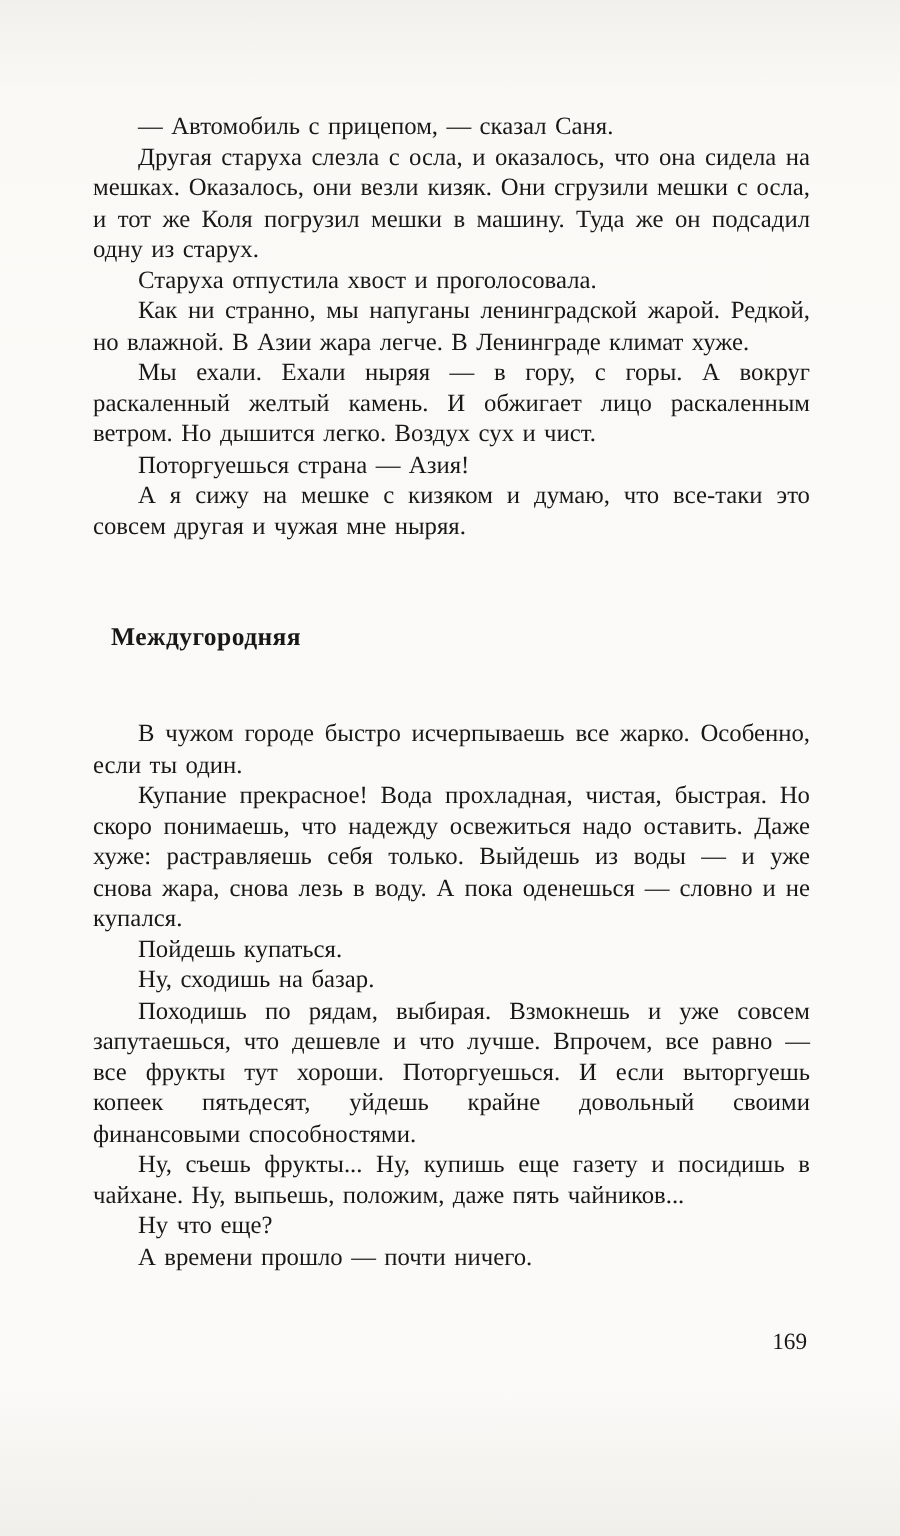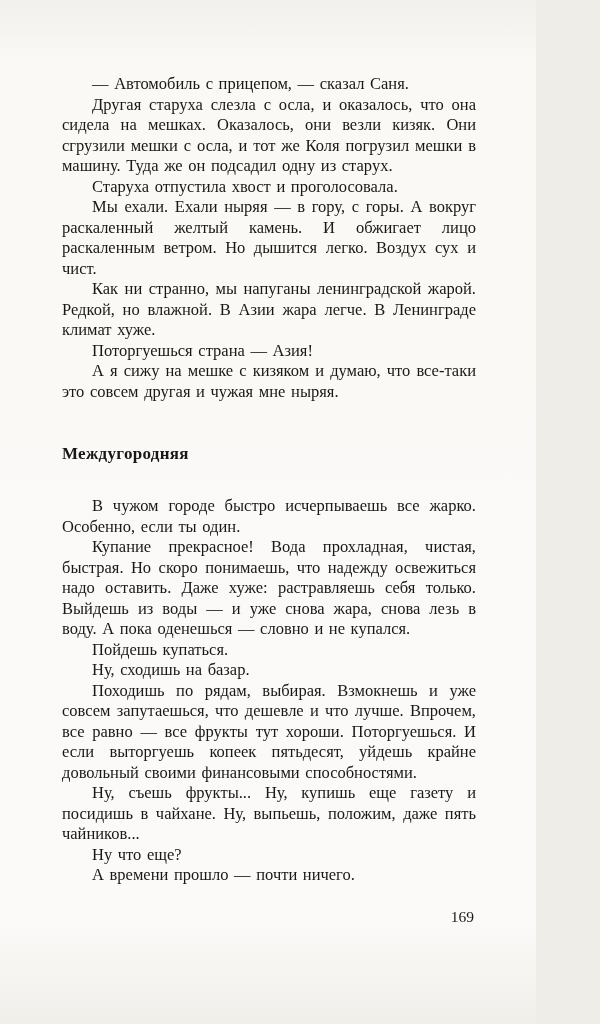"— Автомобиль с прицепом, —" .book-page { width: 536px -> 600px }
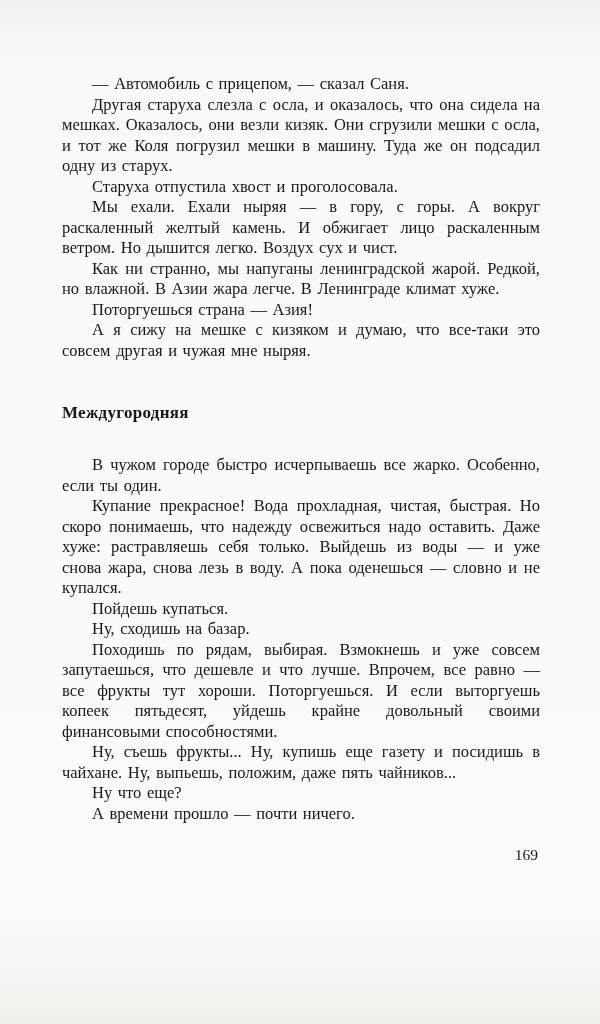"Мы ехали. Ехали ныряя —" p { order: before "Как ни странно, мы напуганы" -> after "Как ни странно, мы напуганы" }
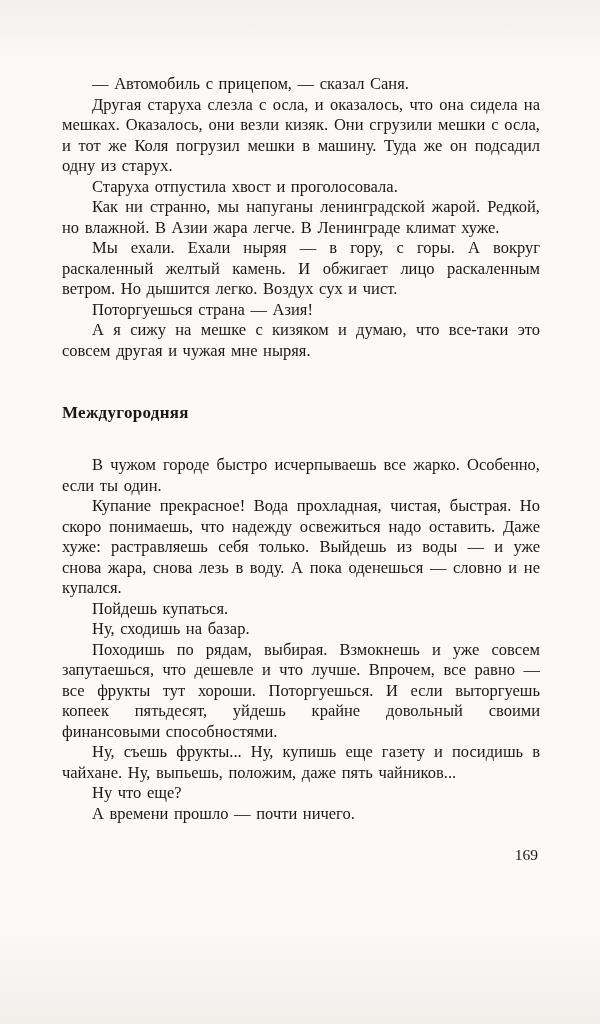"Междугородняя" .section-heading { margin: 0 -> 12px }
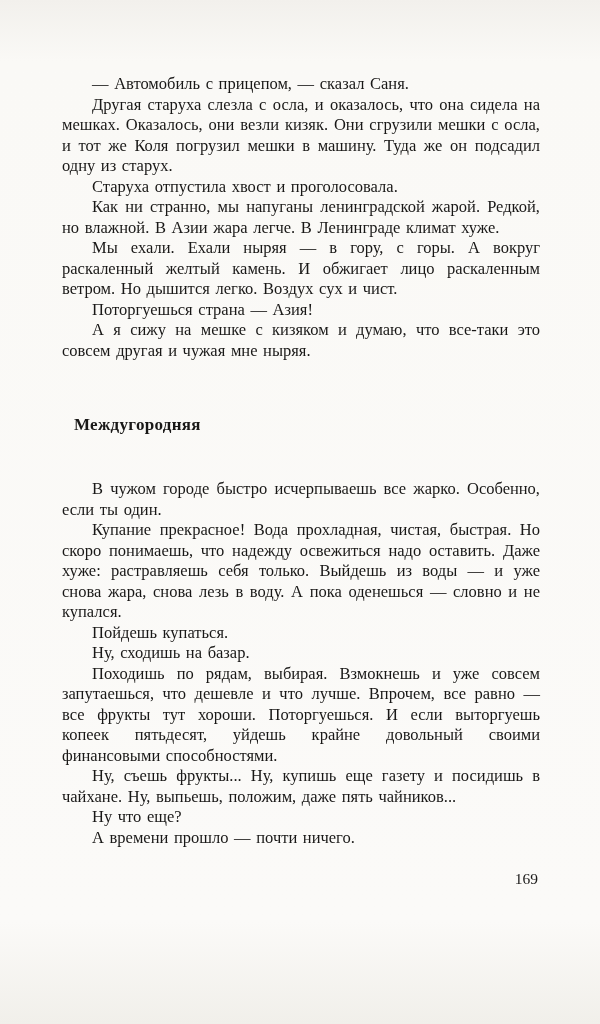"169" .page-number { margin-top: 22px -> 38px }
